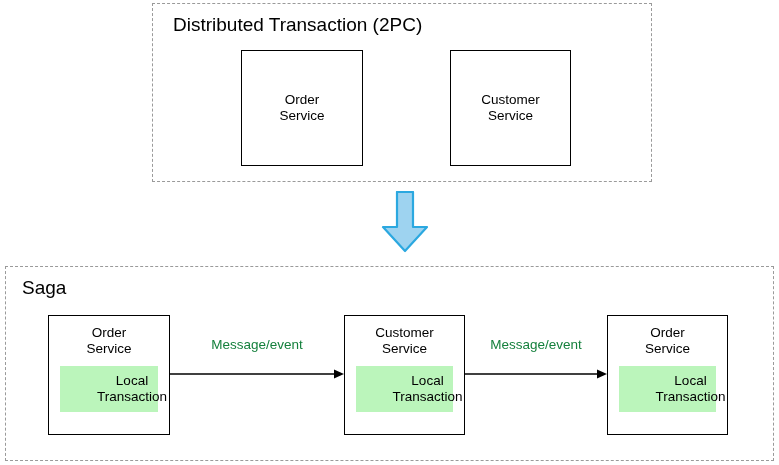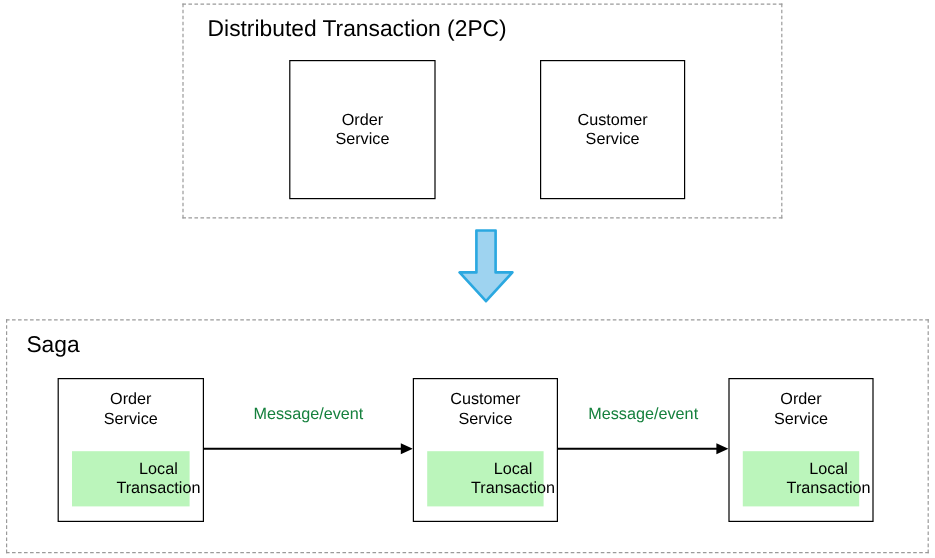"Local" .local-tx { top: 60px -> 50px }
